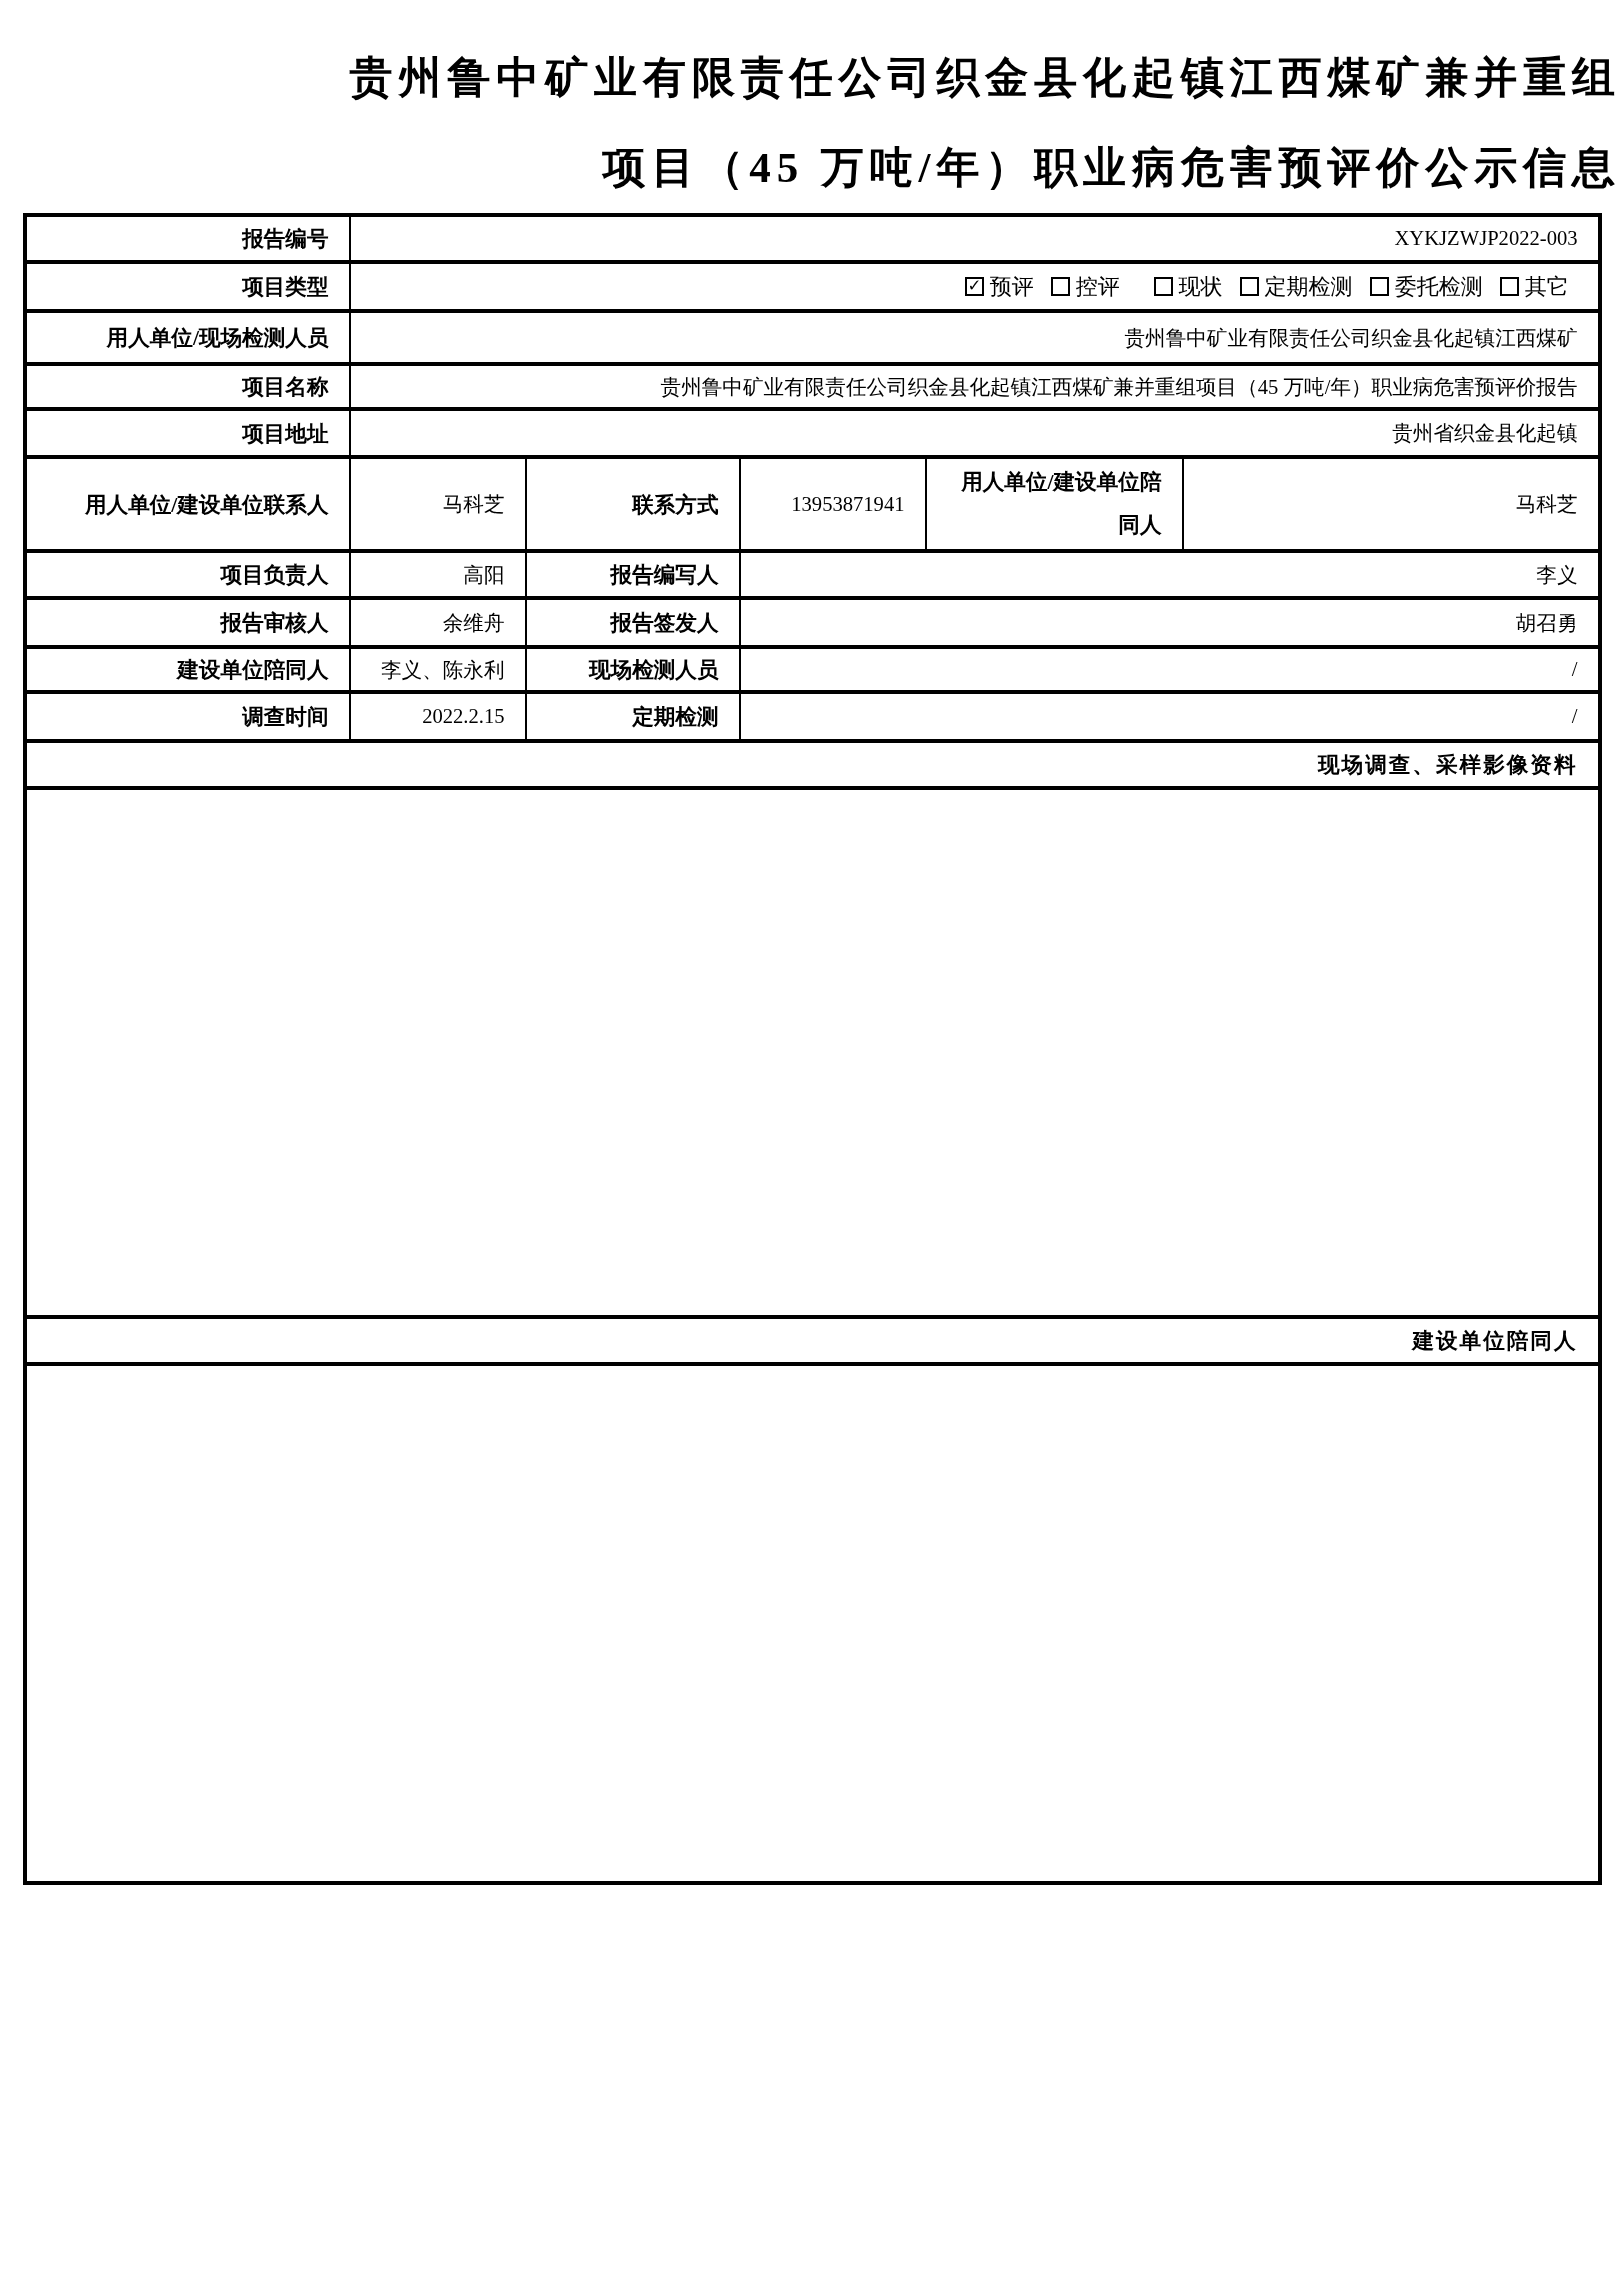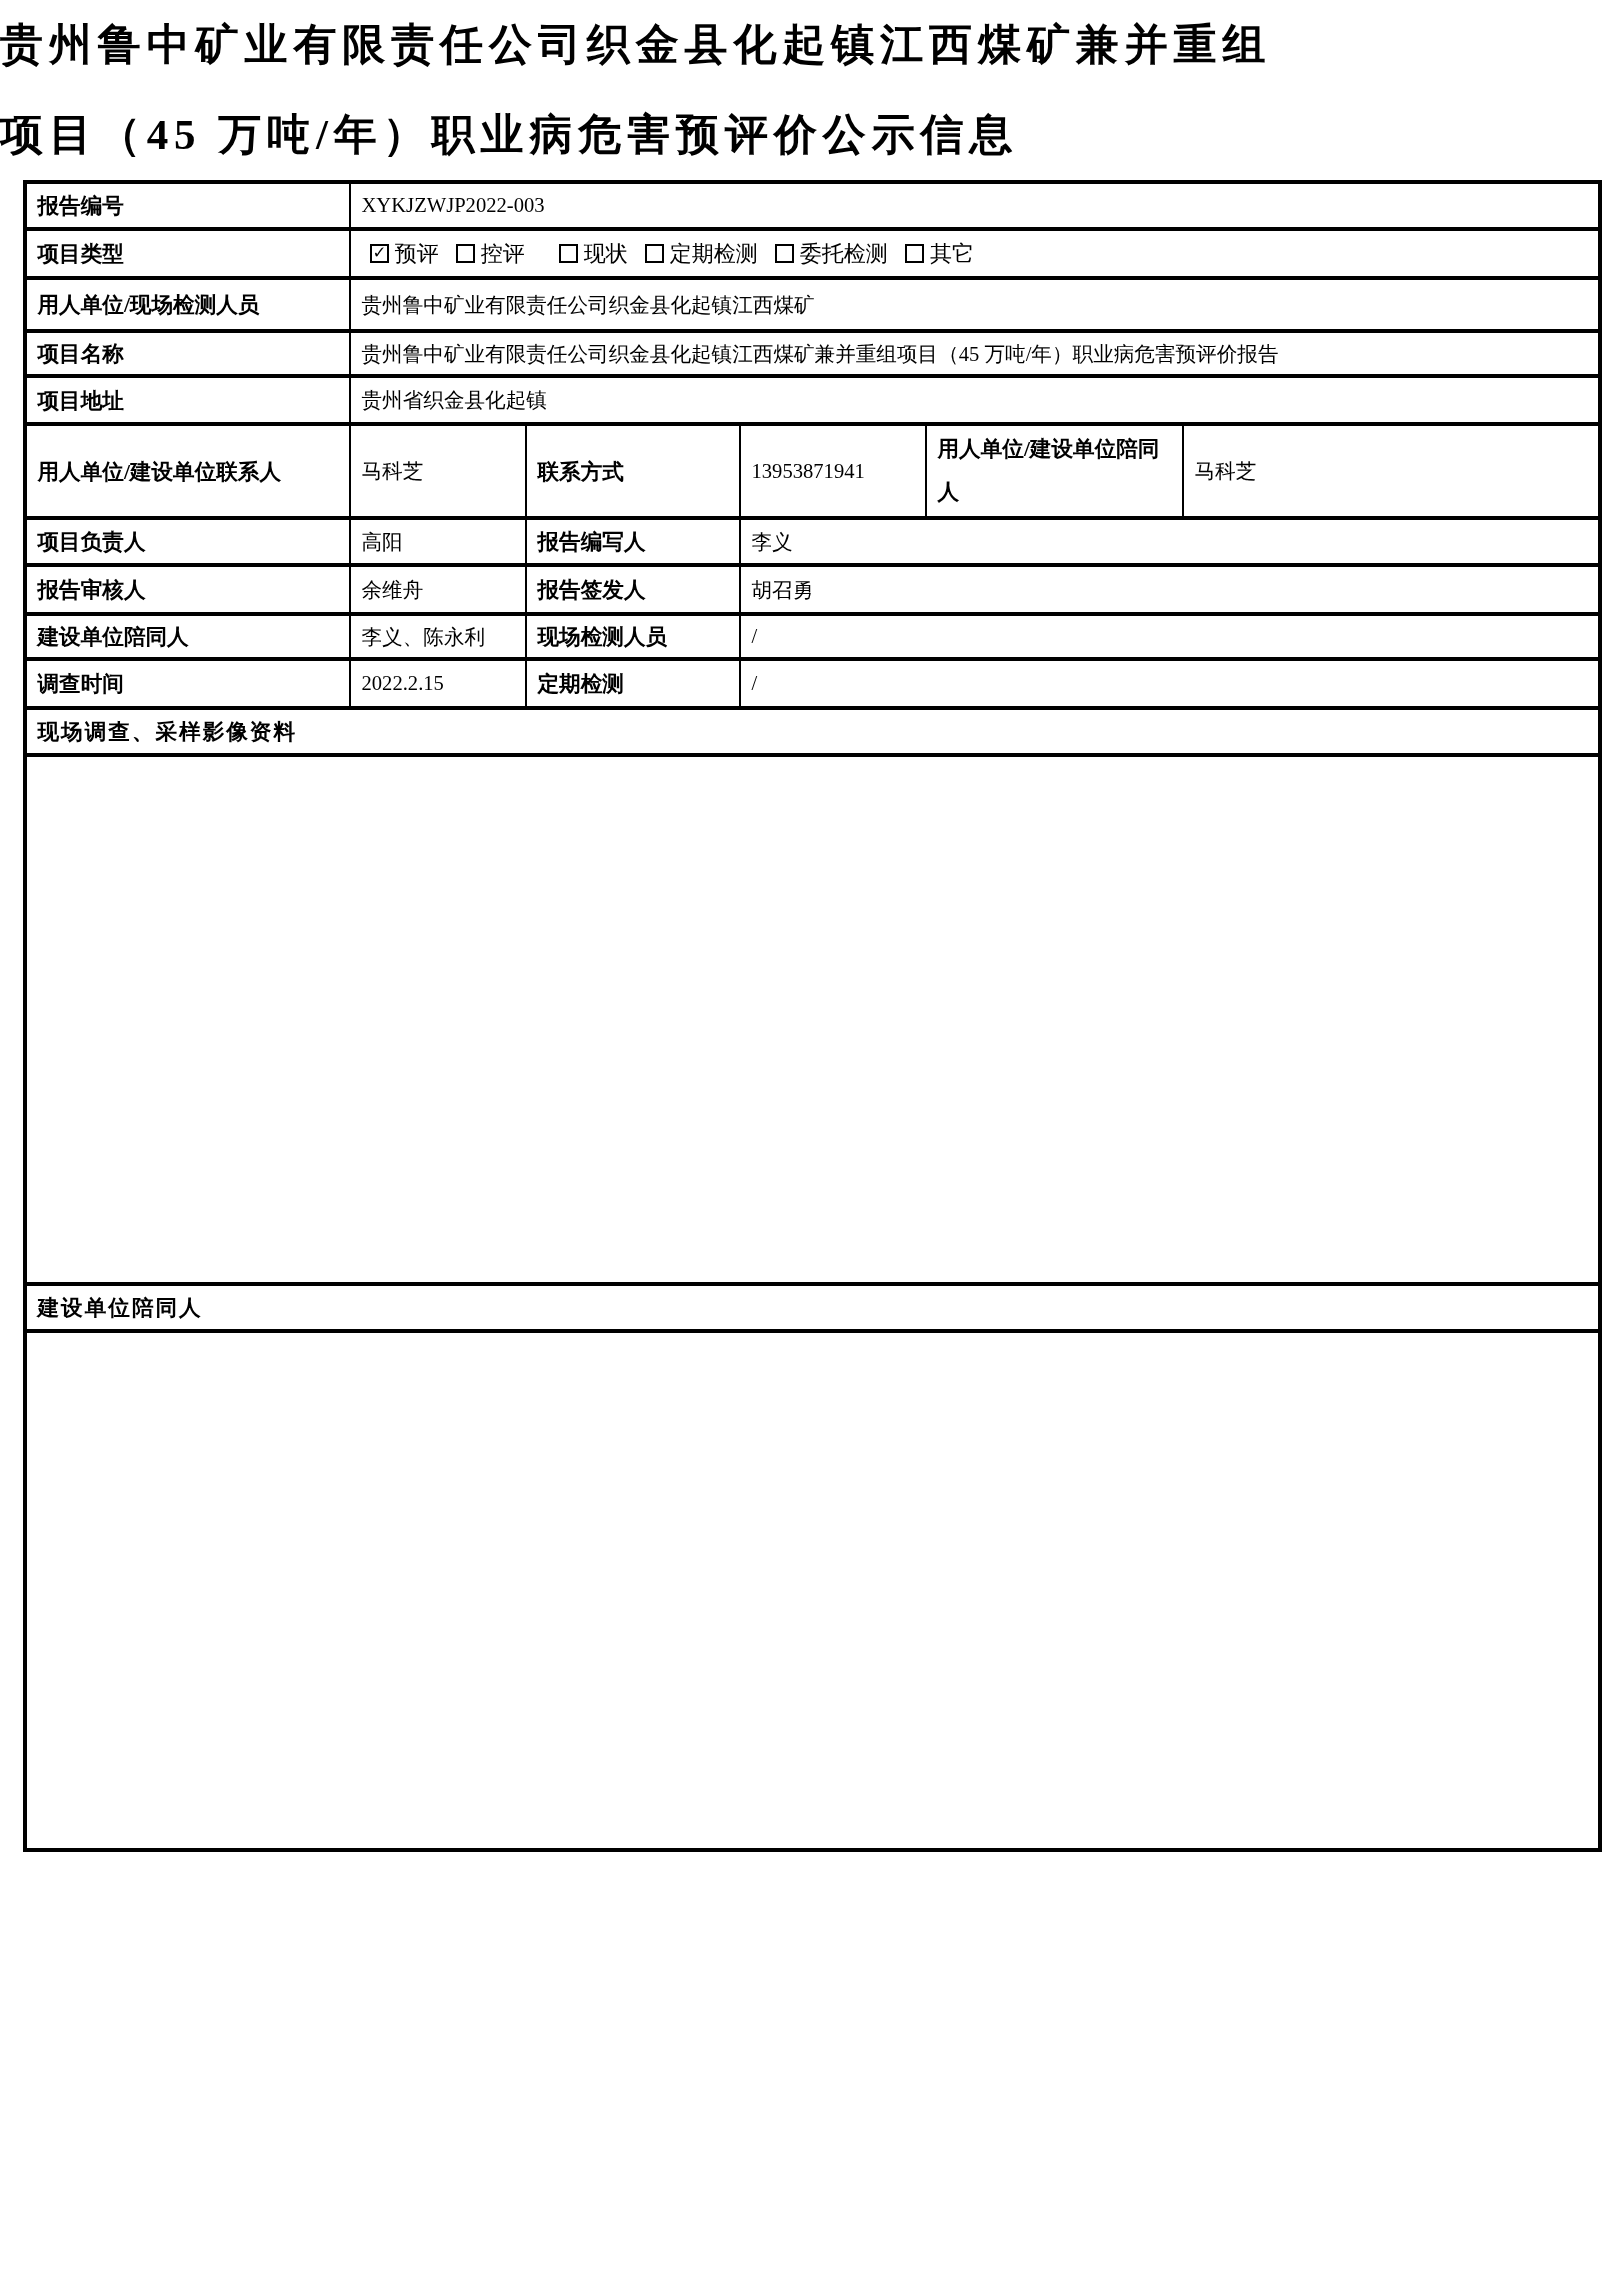"贵州鲁中矿业有限责任公司织金县化起镇江西煤矿兼并重组" .title-block { padding-top: none -> 33px; text-align: left -> right }
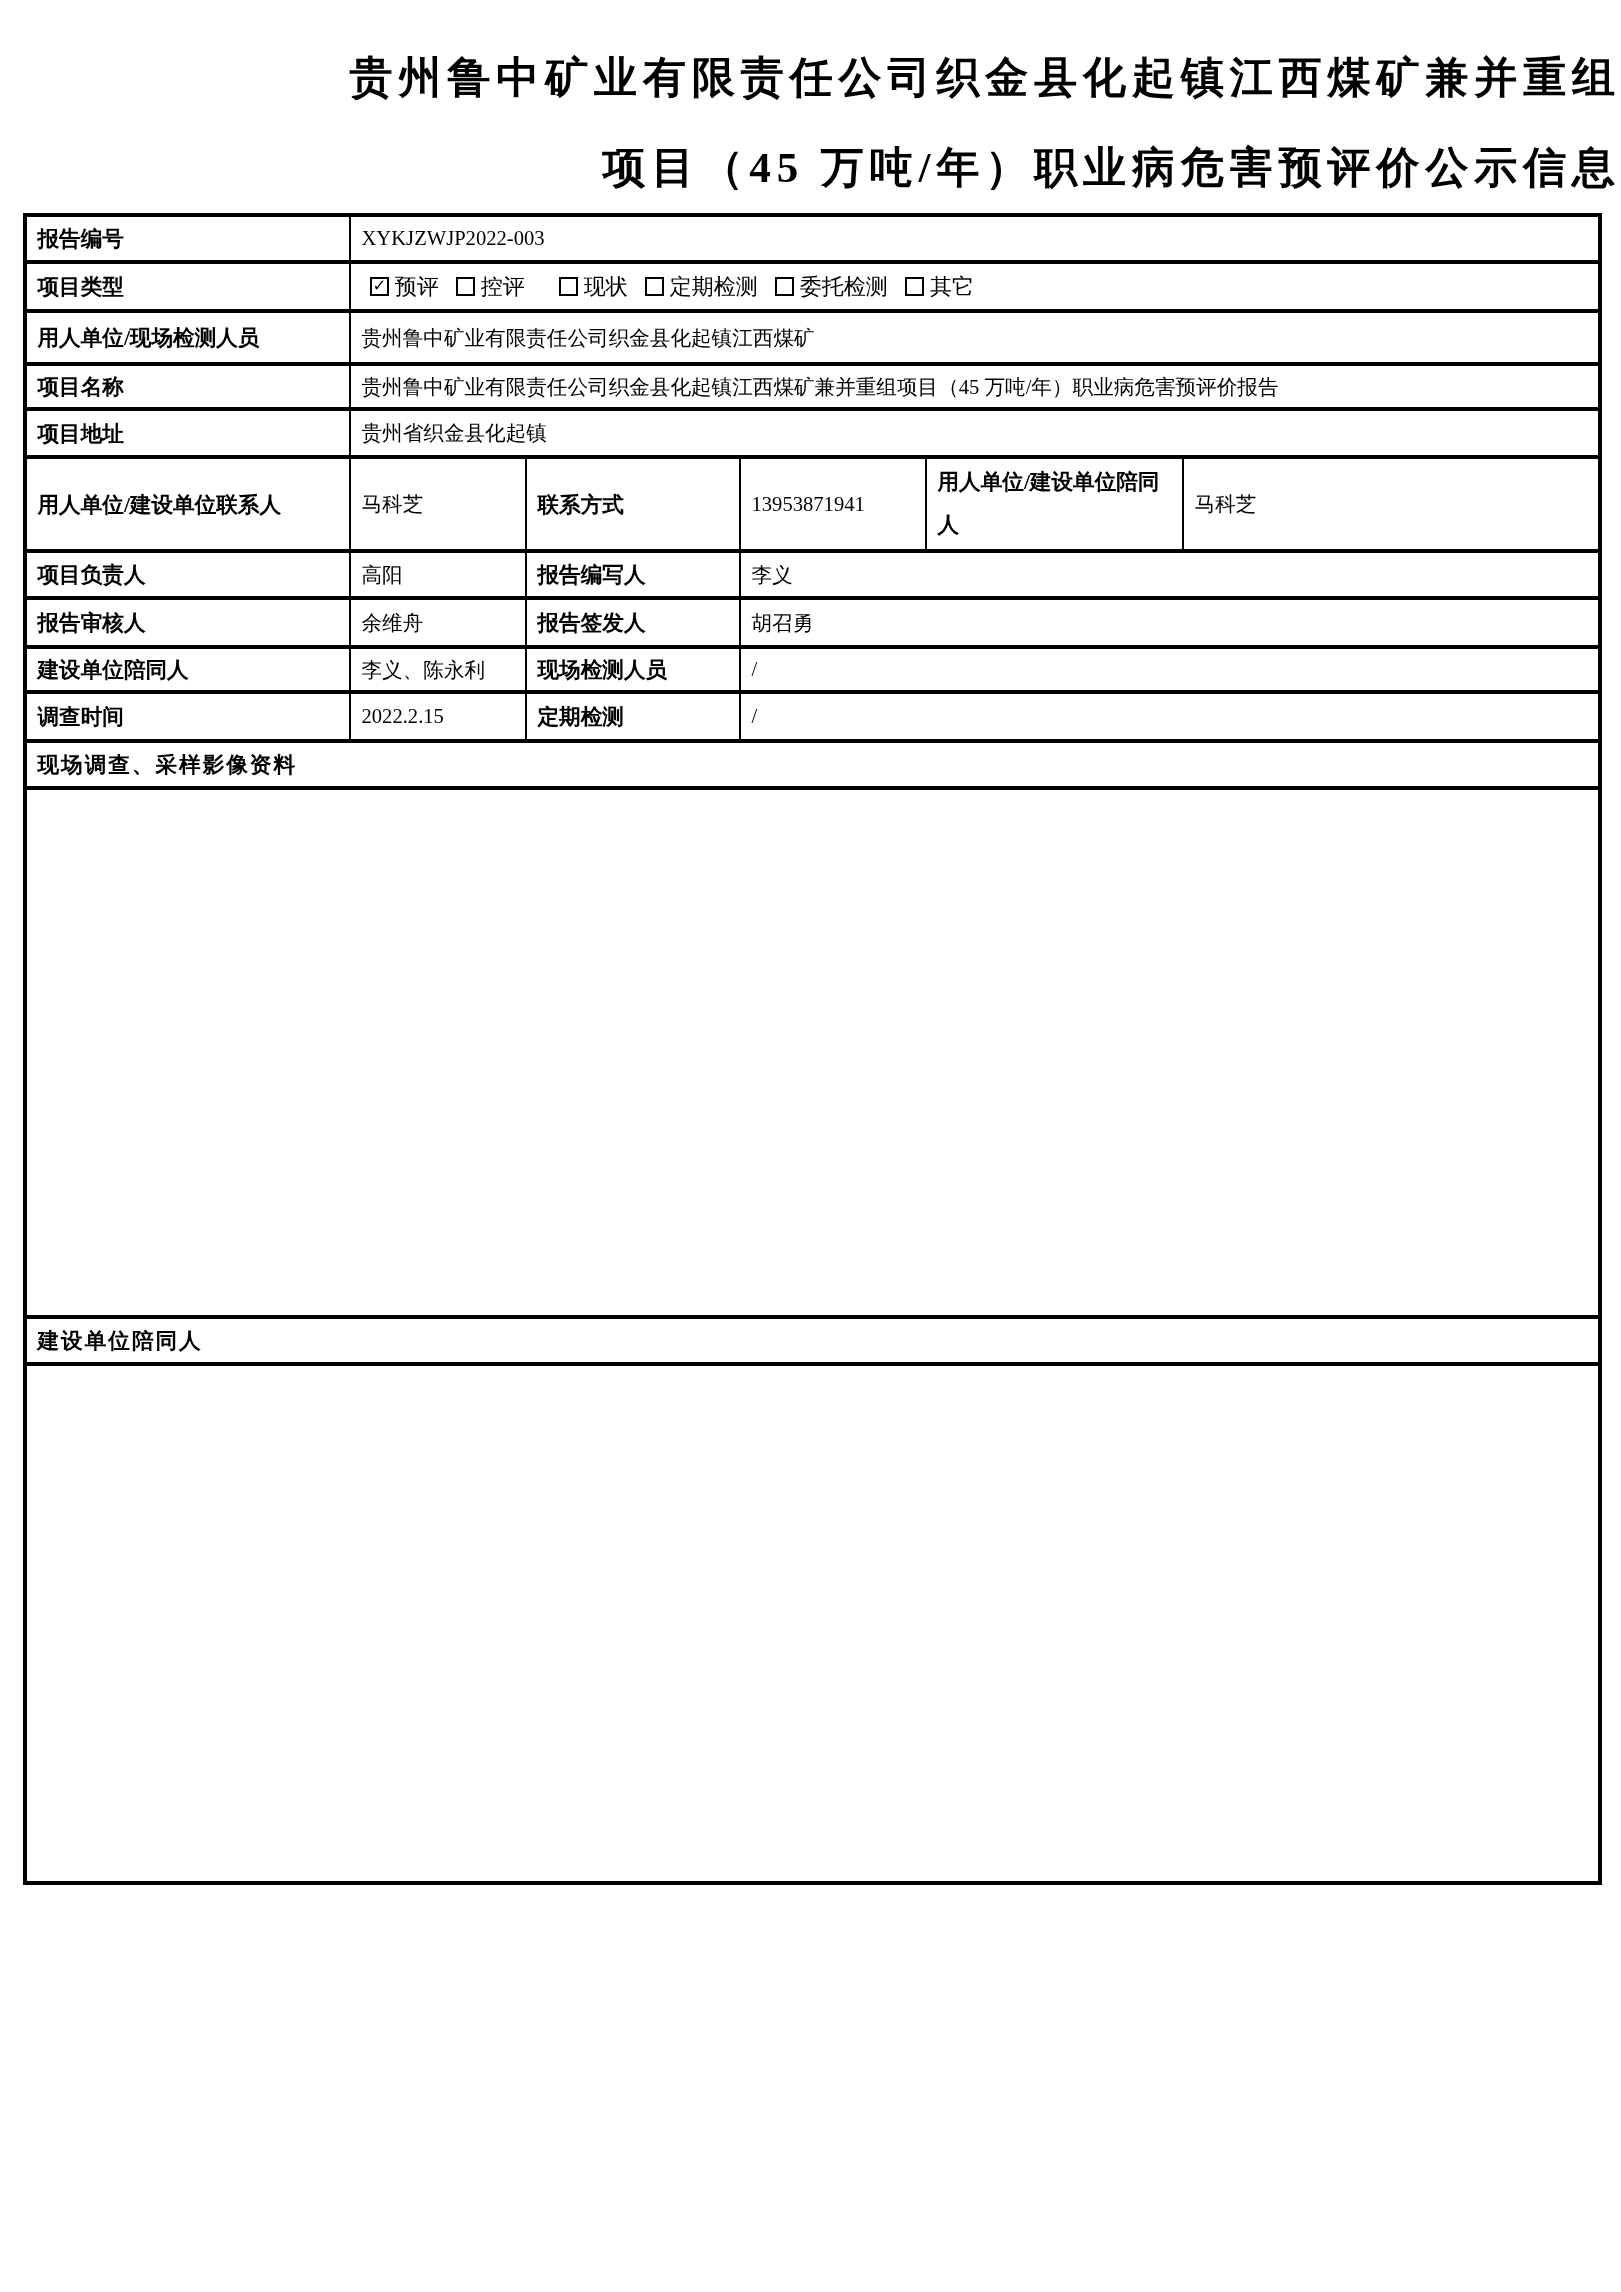"报告编号" table.form td { padding: 2px 11px -> 2px 20px; text-align: left -> right }
